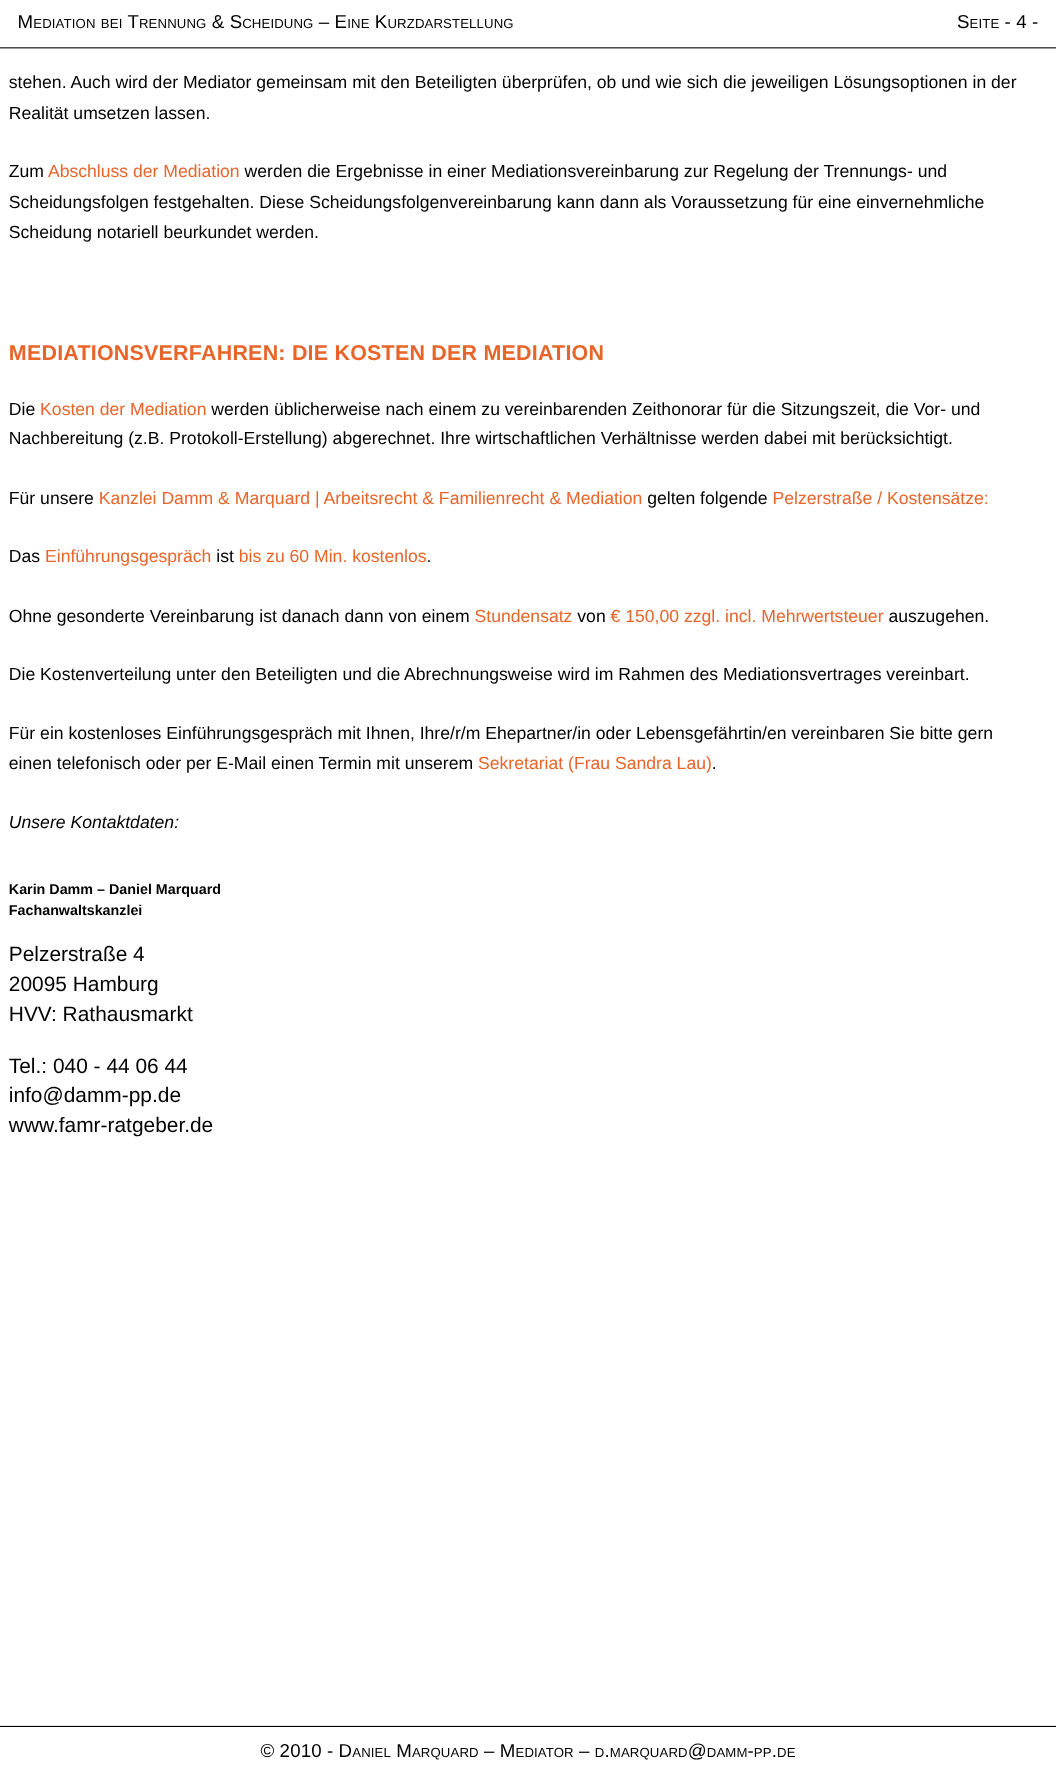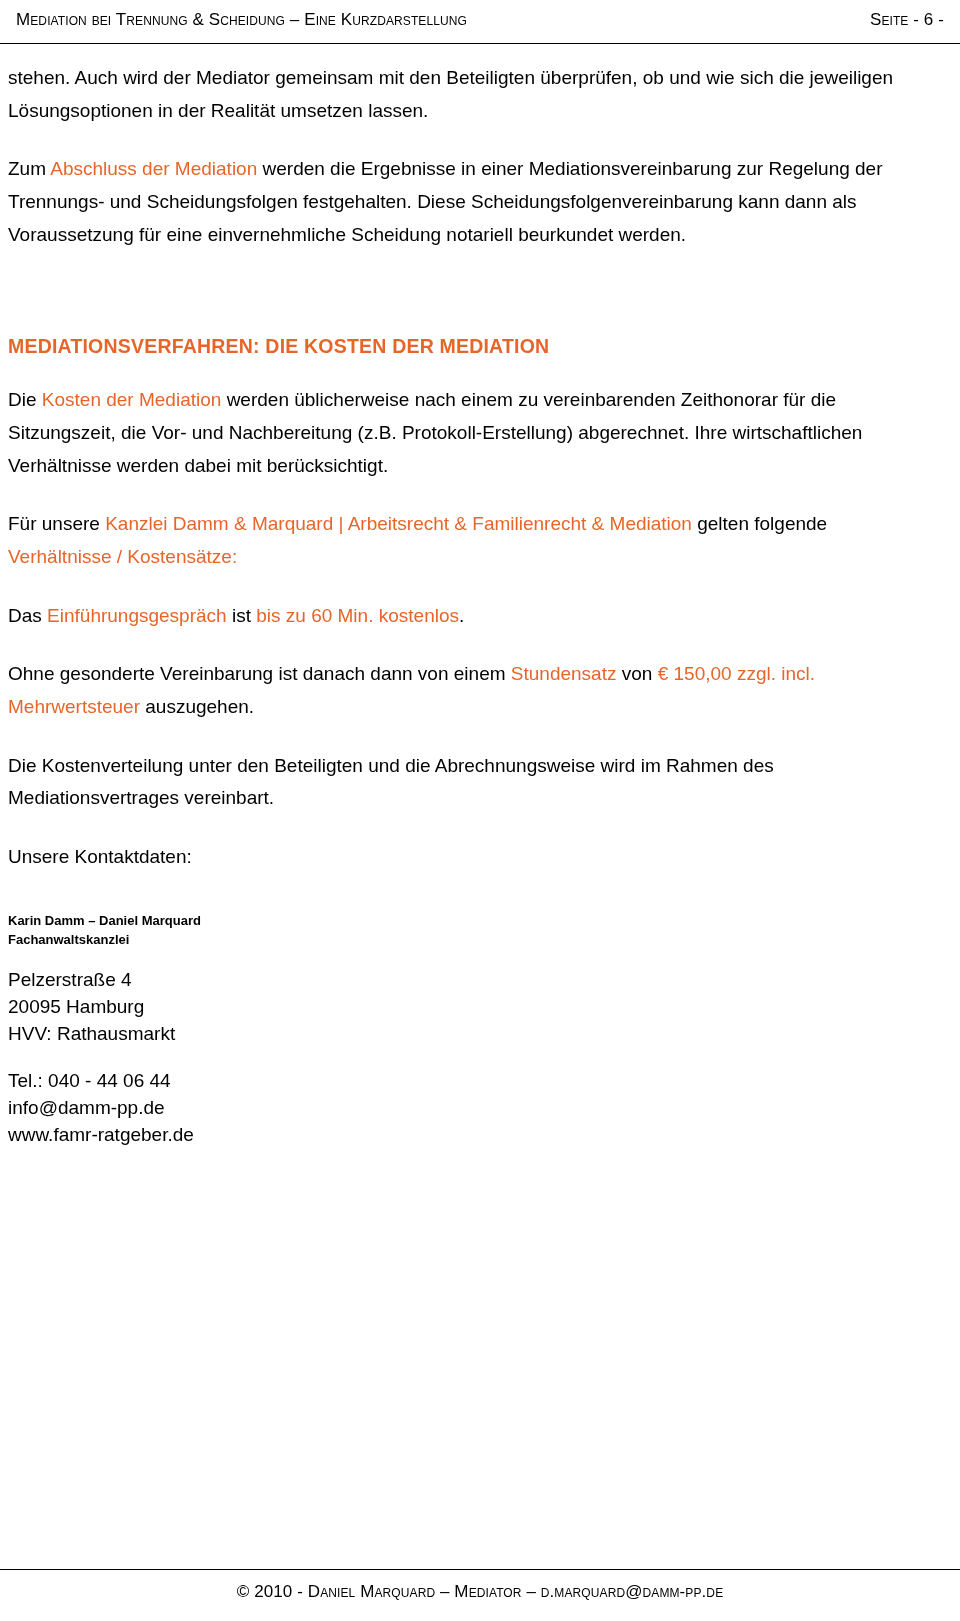"Seite - 6 -" span.header-right { text: 6 -> 4 }
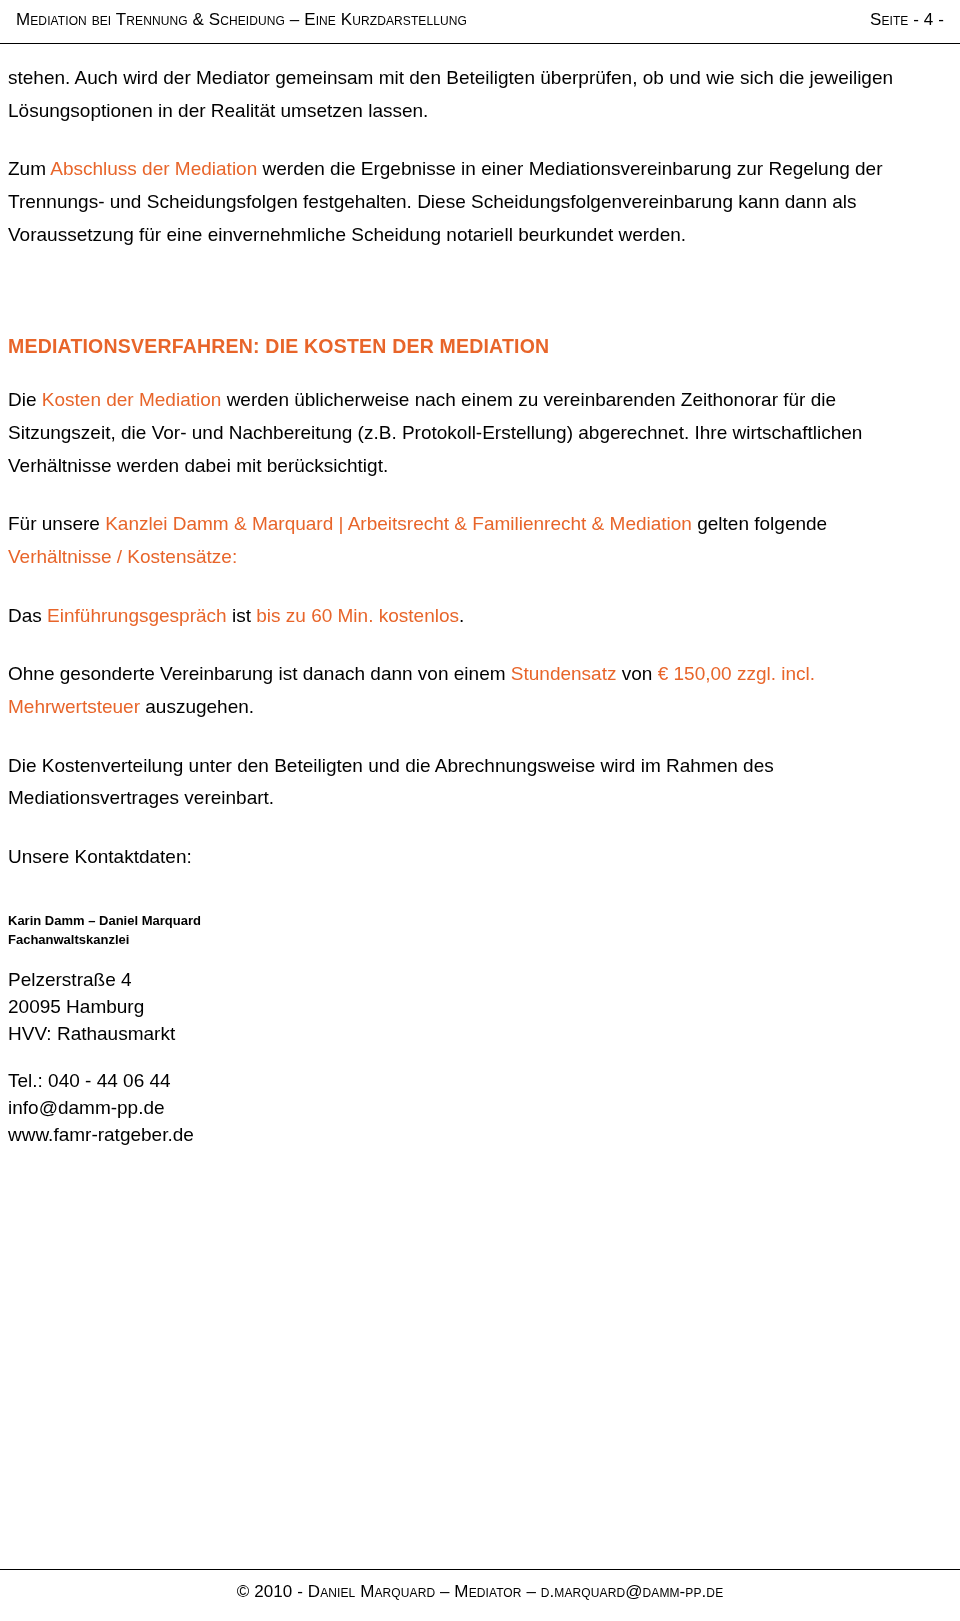"stehen. Auch wird der Mediator" p { font-size: 19px -> 16px }
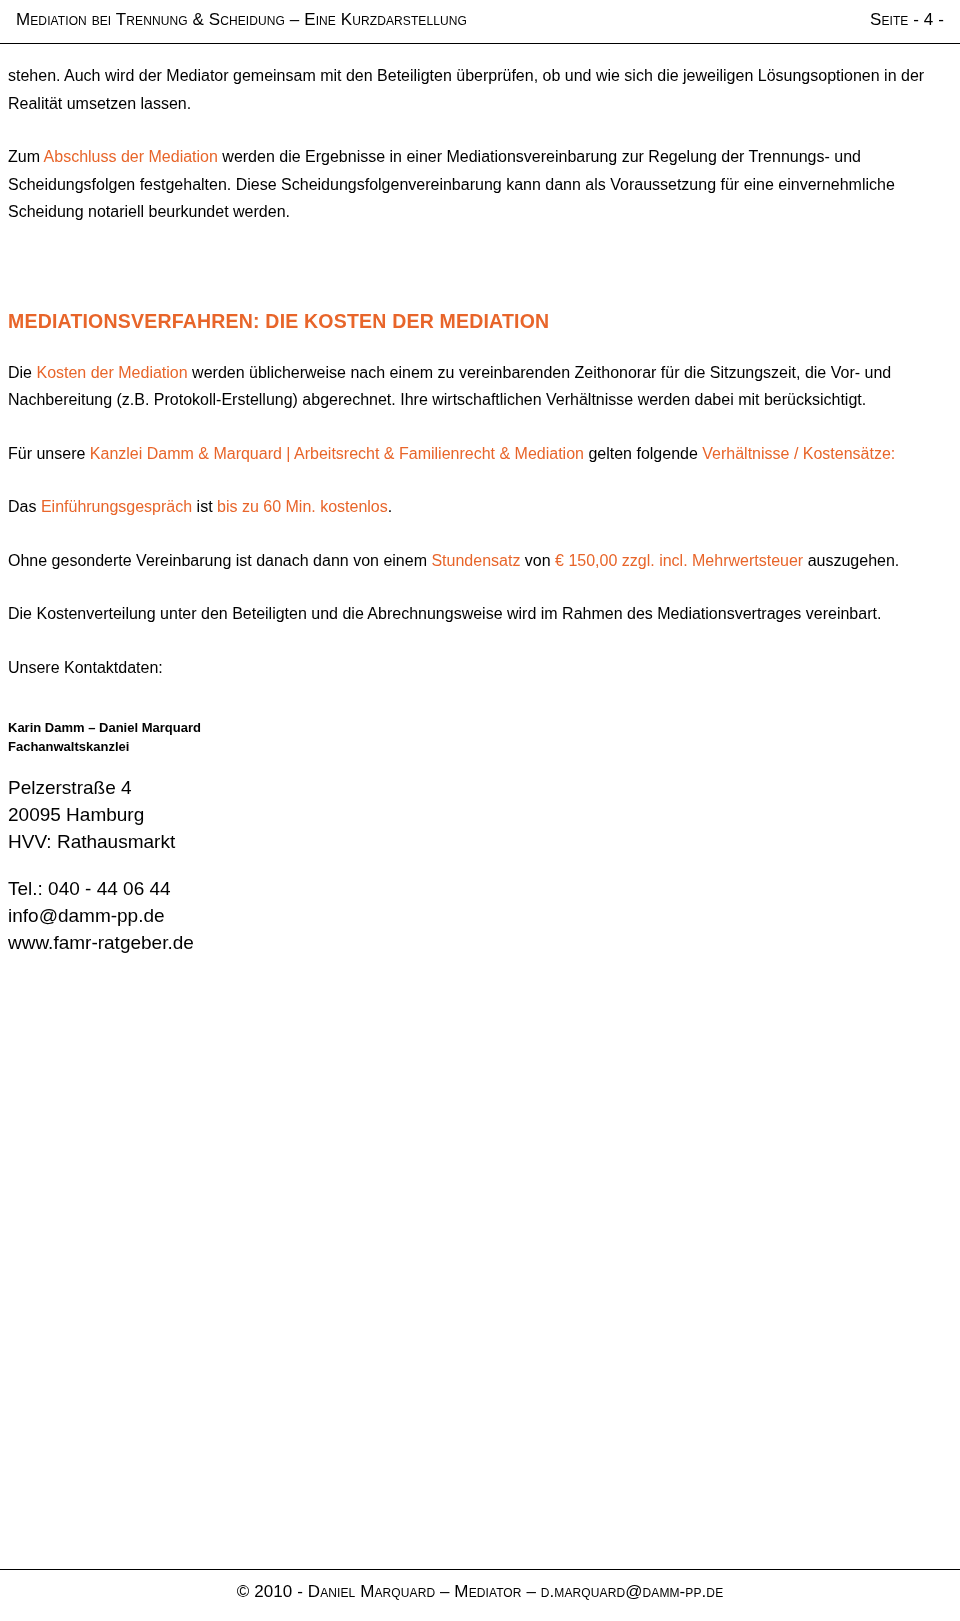"Verhältnisse / Kostensätze:" span.accent { text: Verhältnisse -> Pelzerstraße }
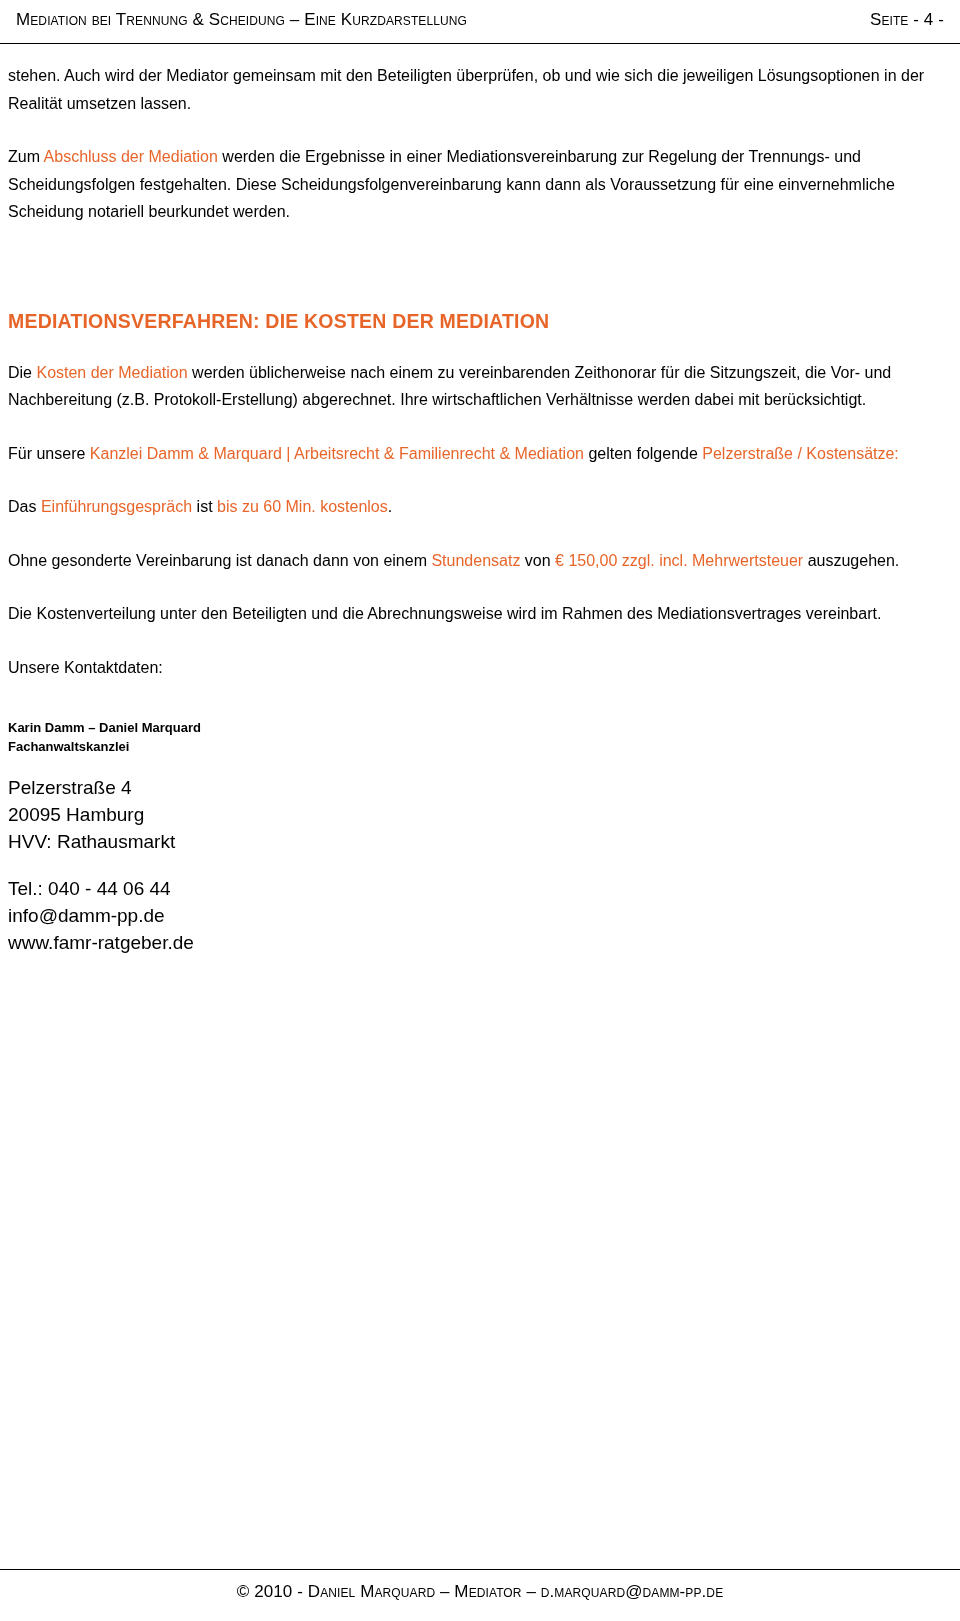"Für ein kostenloses Einführungsgespräch" p { html: none -> <p><span>Für ein kostenloses Einführungsgespräch mit Ihnen, Ihre/r/m Ehepartner/in oder Lebensgefährtin/en vereinbaren Sie bitte gern einen telefonisch oder per E-Mail einen Termin mit unserem </span><span>Sekretariat (Frau Sandra Lau)</span><span>.</span></p> }
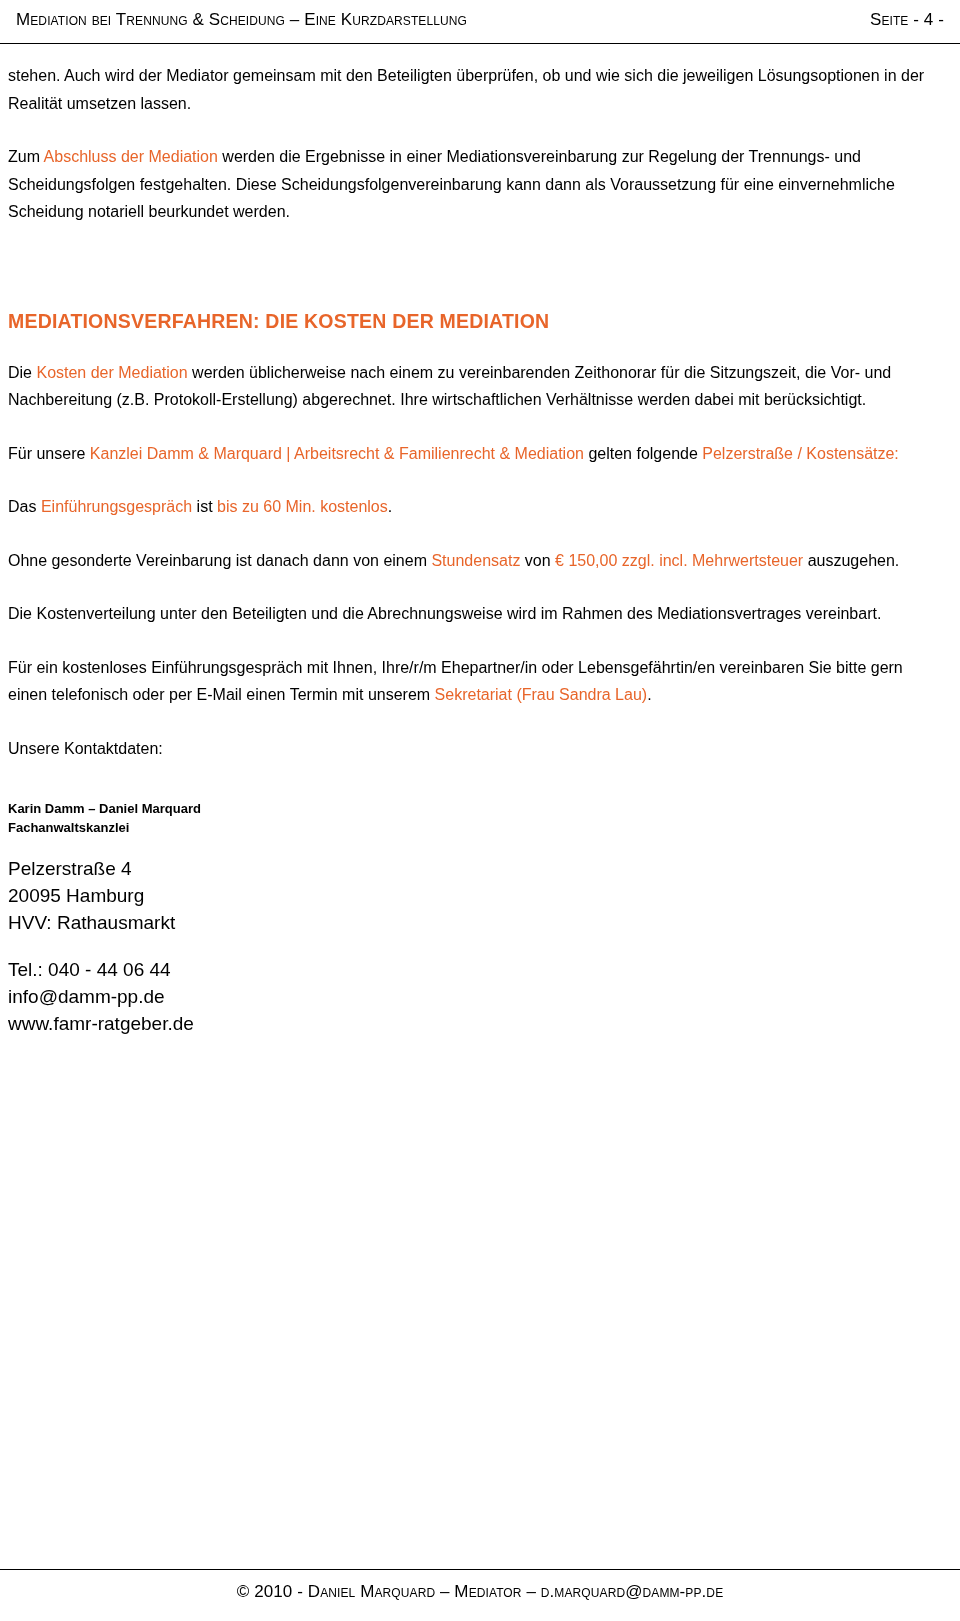"Unsere Kontaktdaten:" p.tight { font-style: none -> italic }
